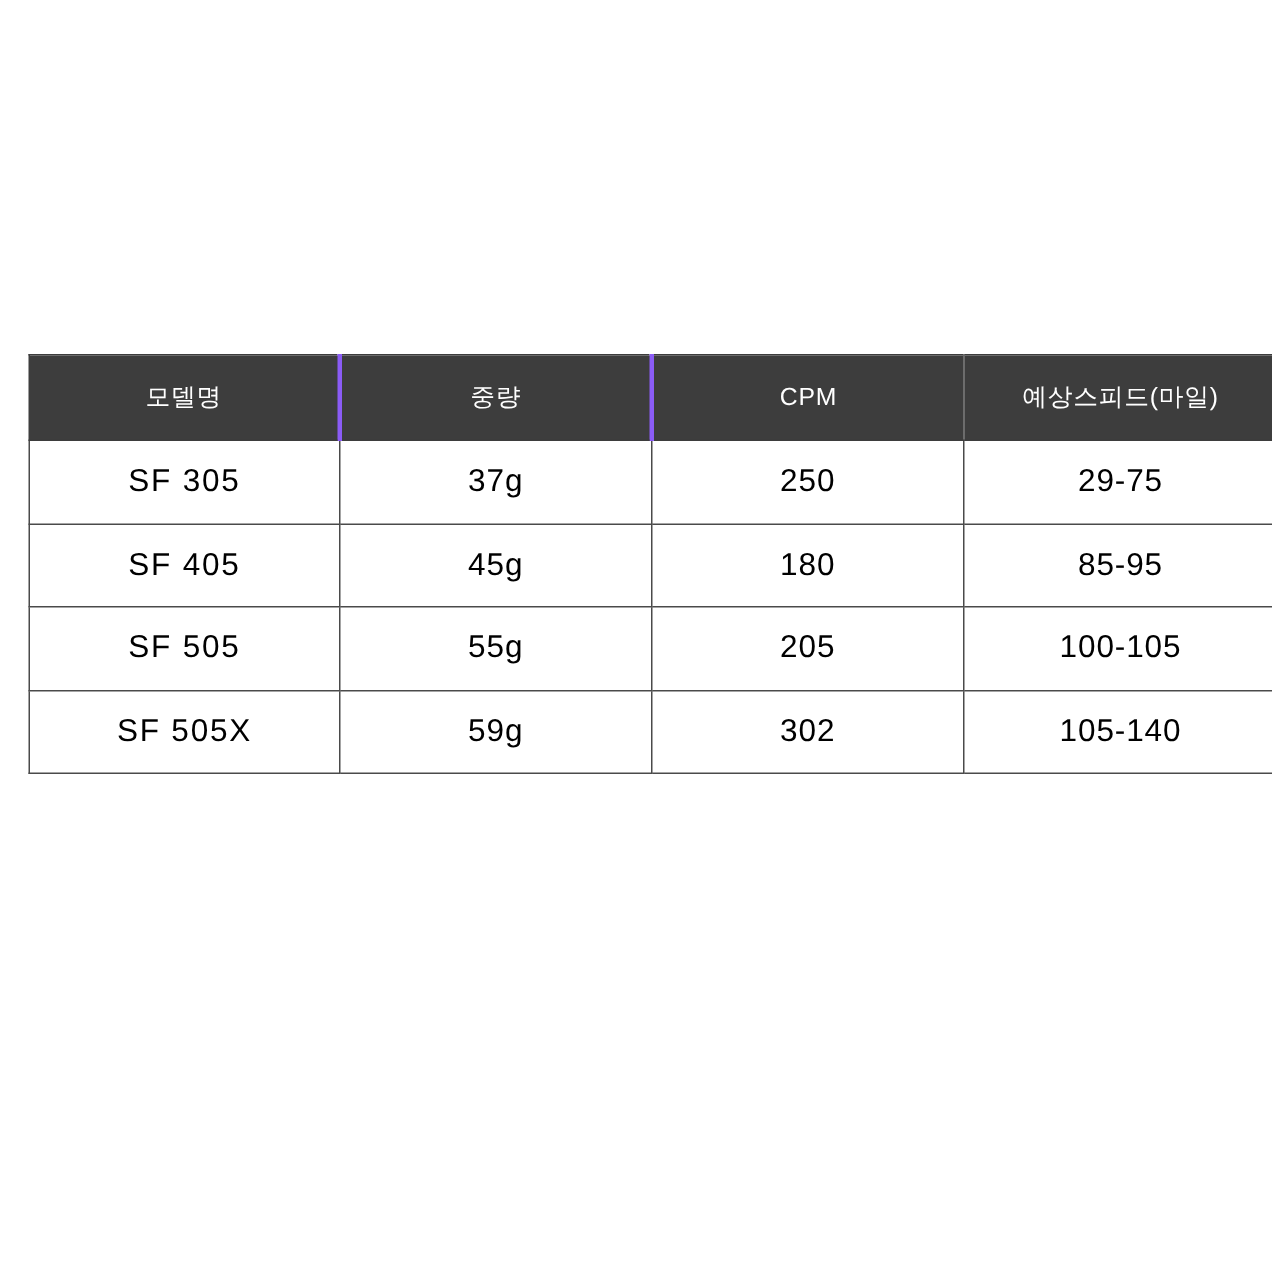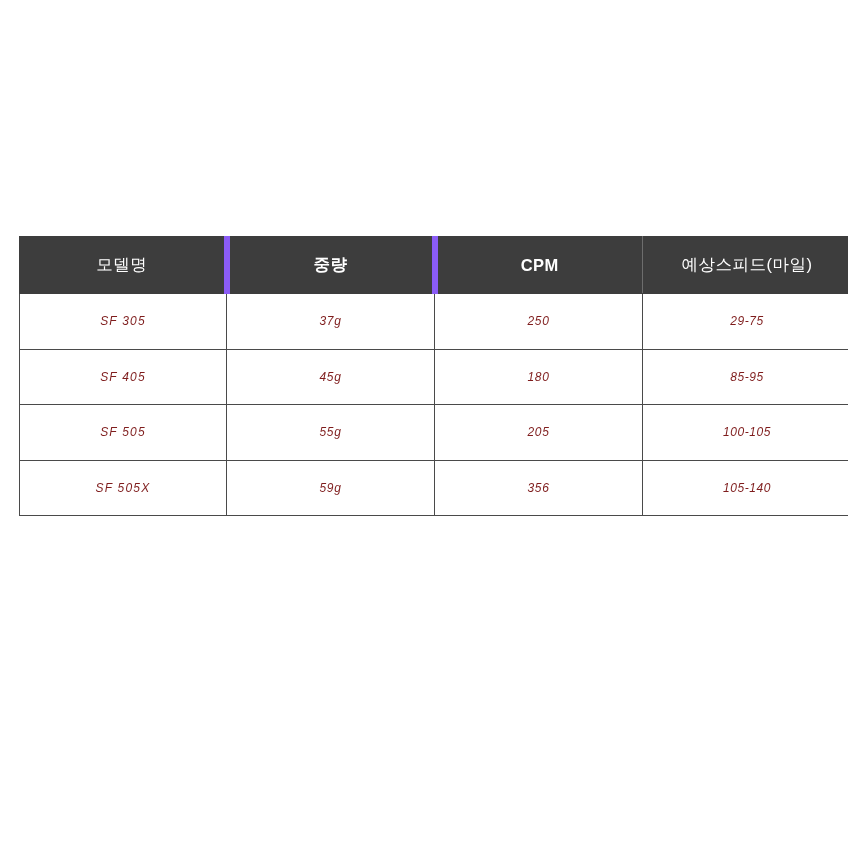"중량" table.spec-table thead th.sep { border-left: 6px solid #8b5cf6 -> 3px solid #8b5cf6; font-weight: bold -> none }
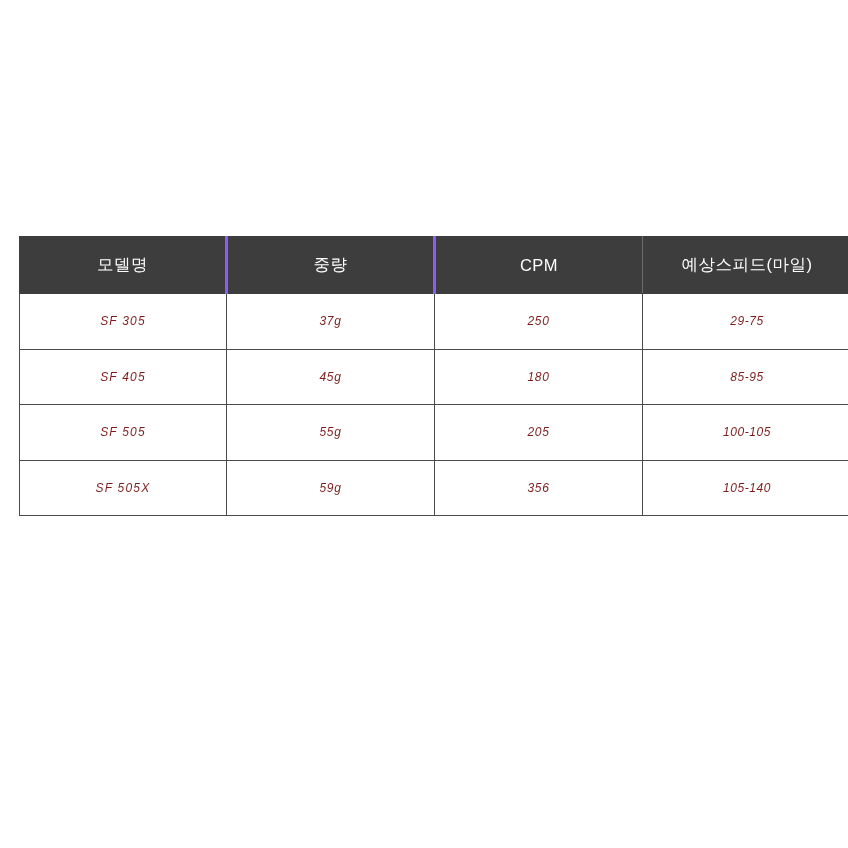"SF 305" table.spec-table tbody td { color: #7f1d1d -> #000000; font-size: 12px -> 21px; font-style: italic -> none }
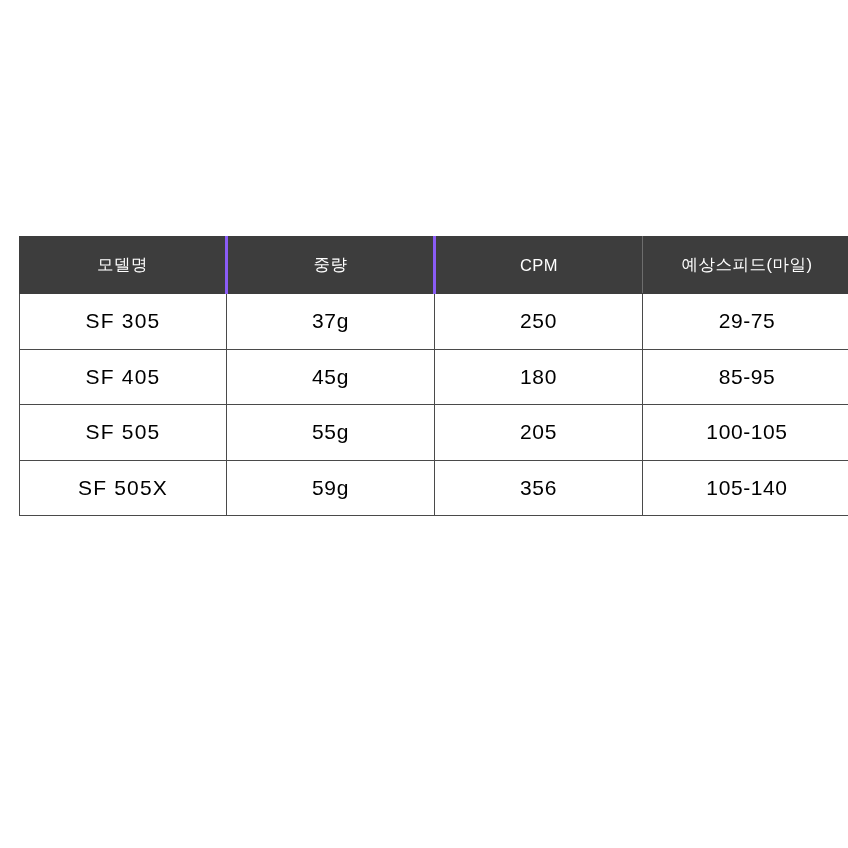"356" td { text: 356 -> 302 }
